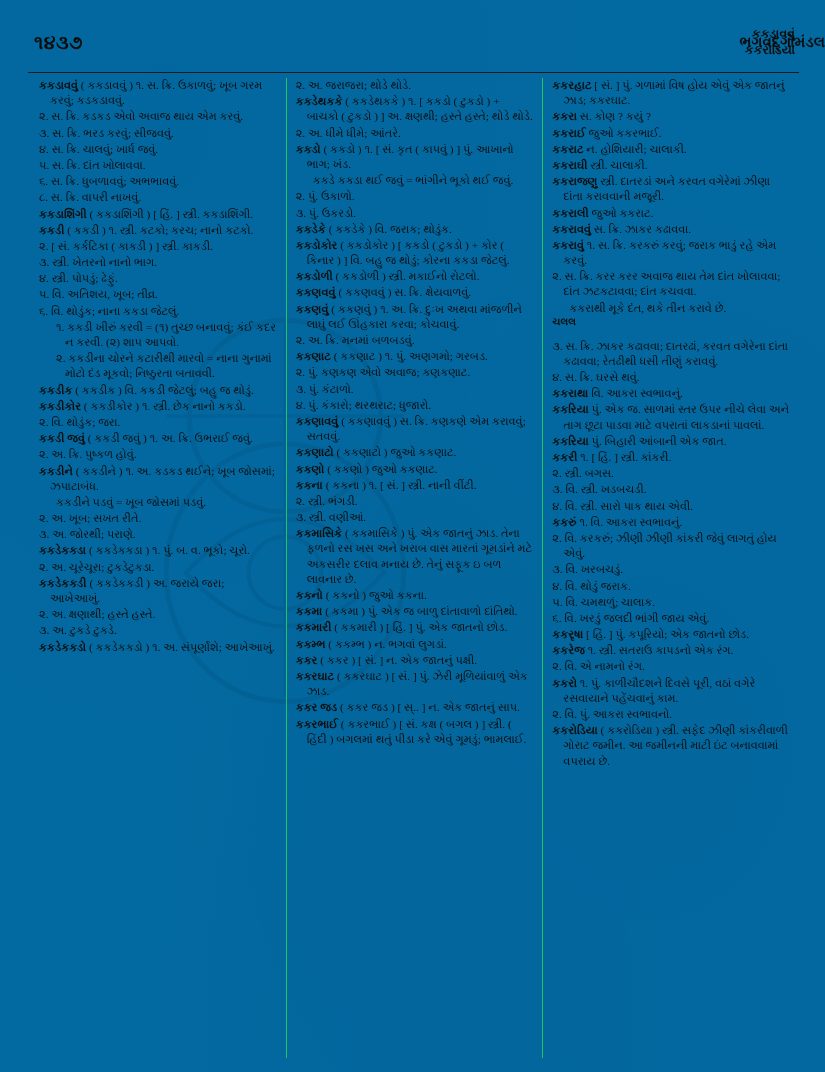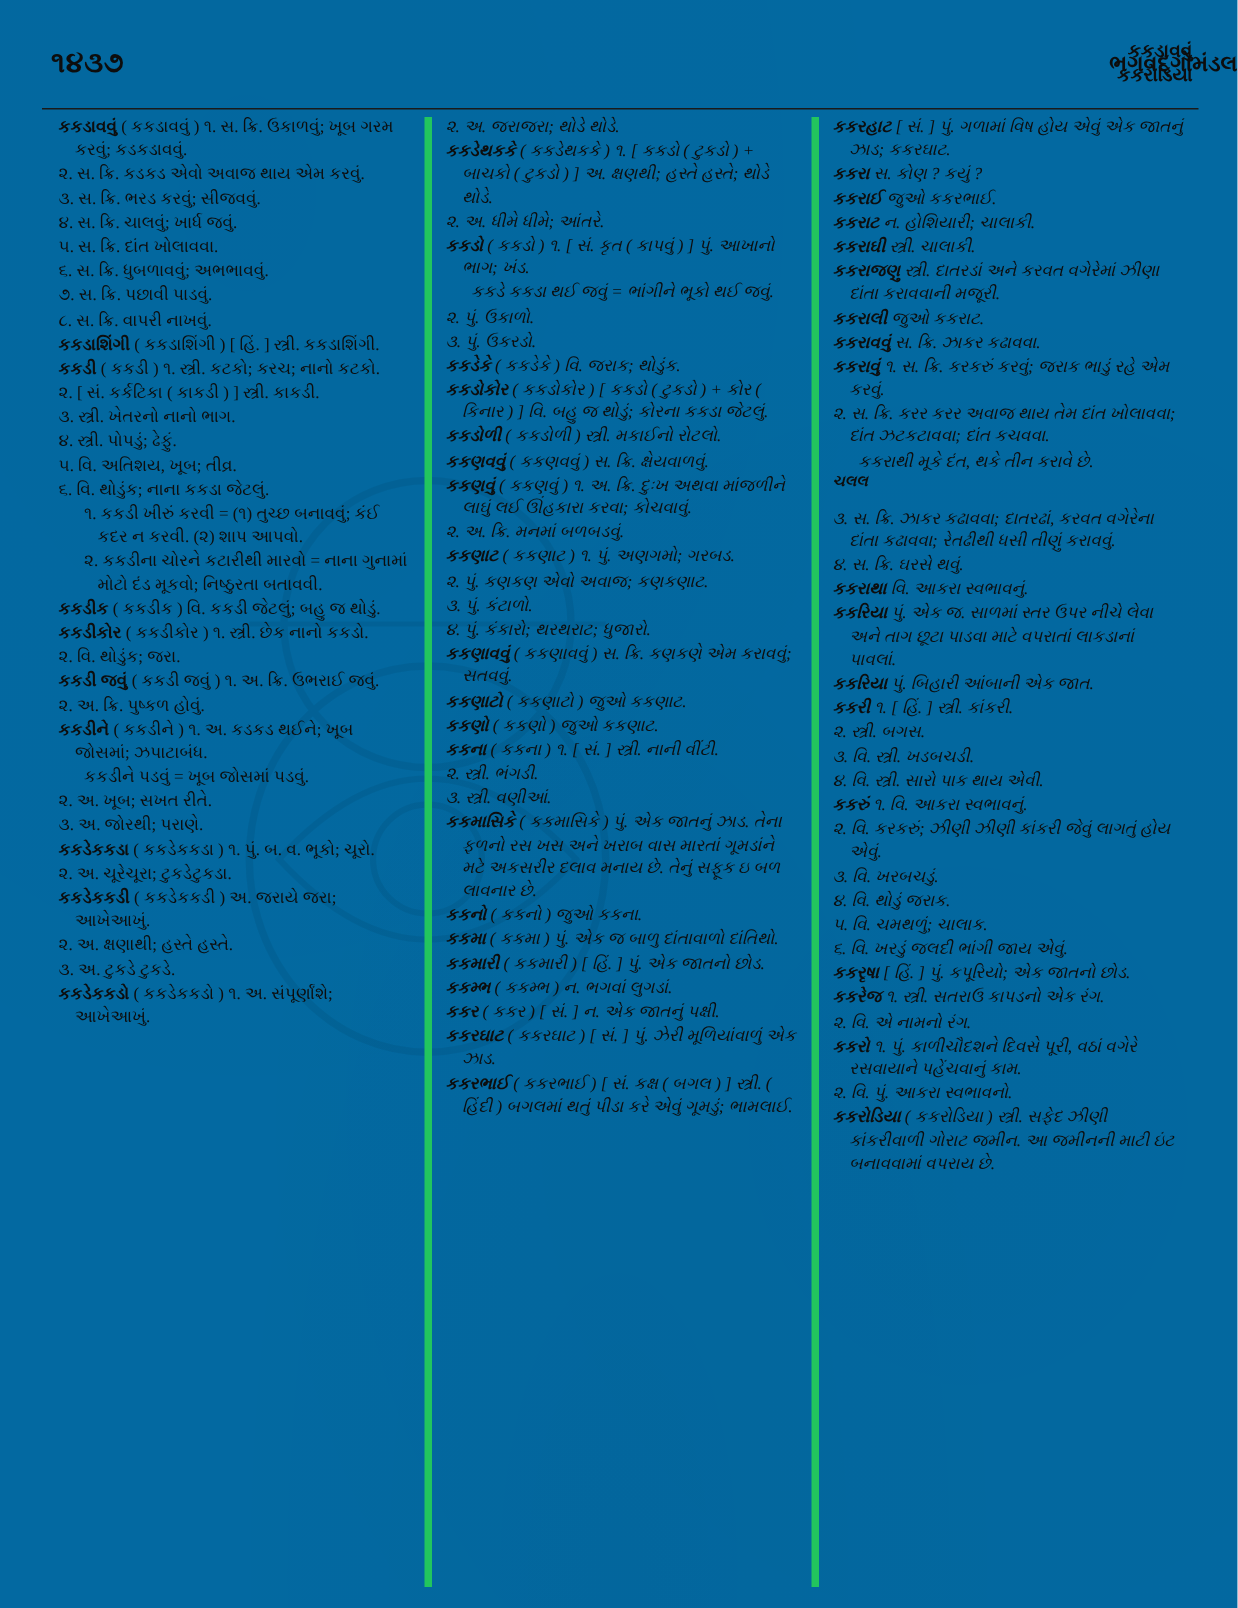"૨. અ. જરાજરા; થોડે થોડે." .col + .col { border-left: 5px solid #22c55e -> 1px solid #22c55e; font-style: italic -> none }
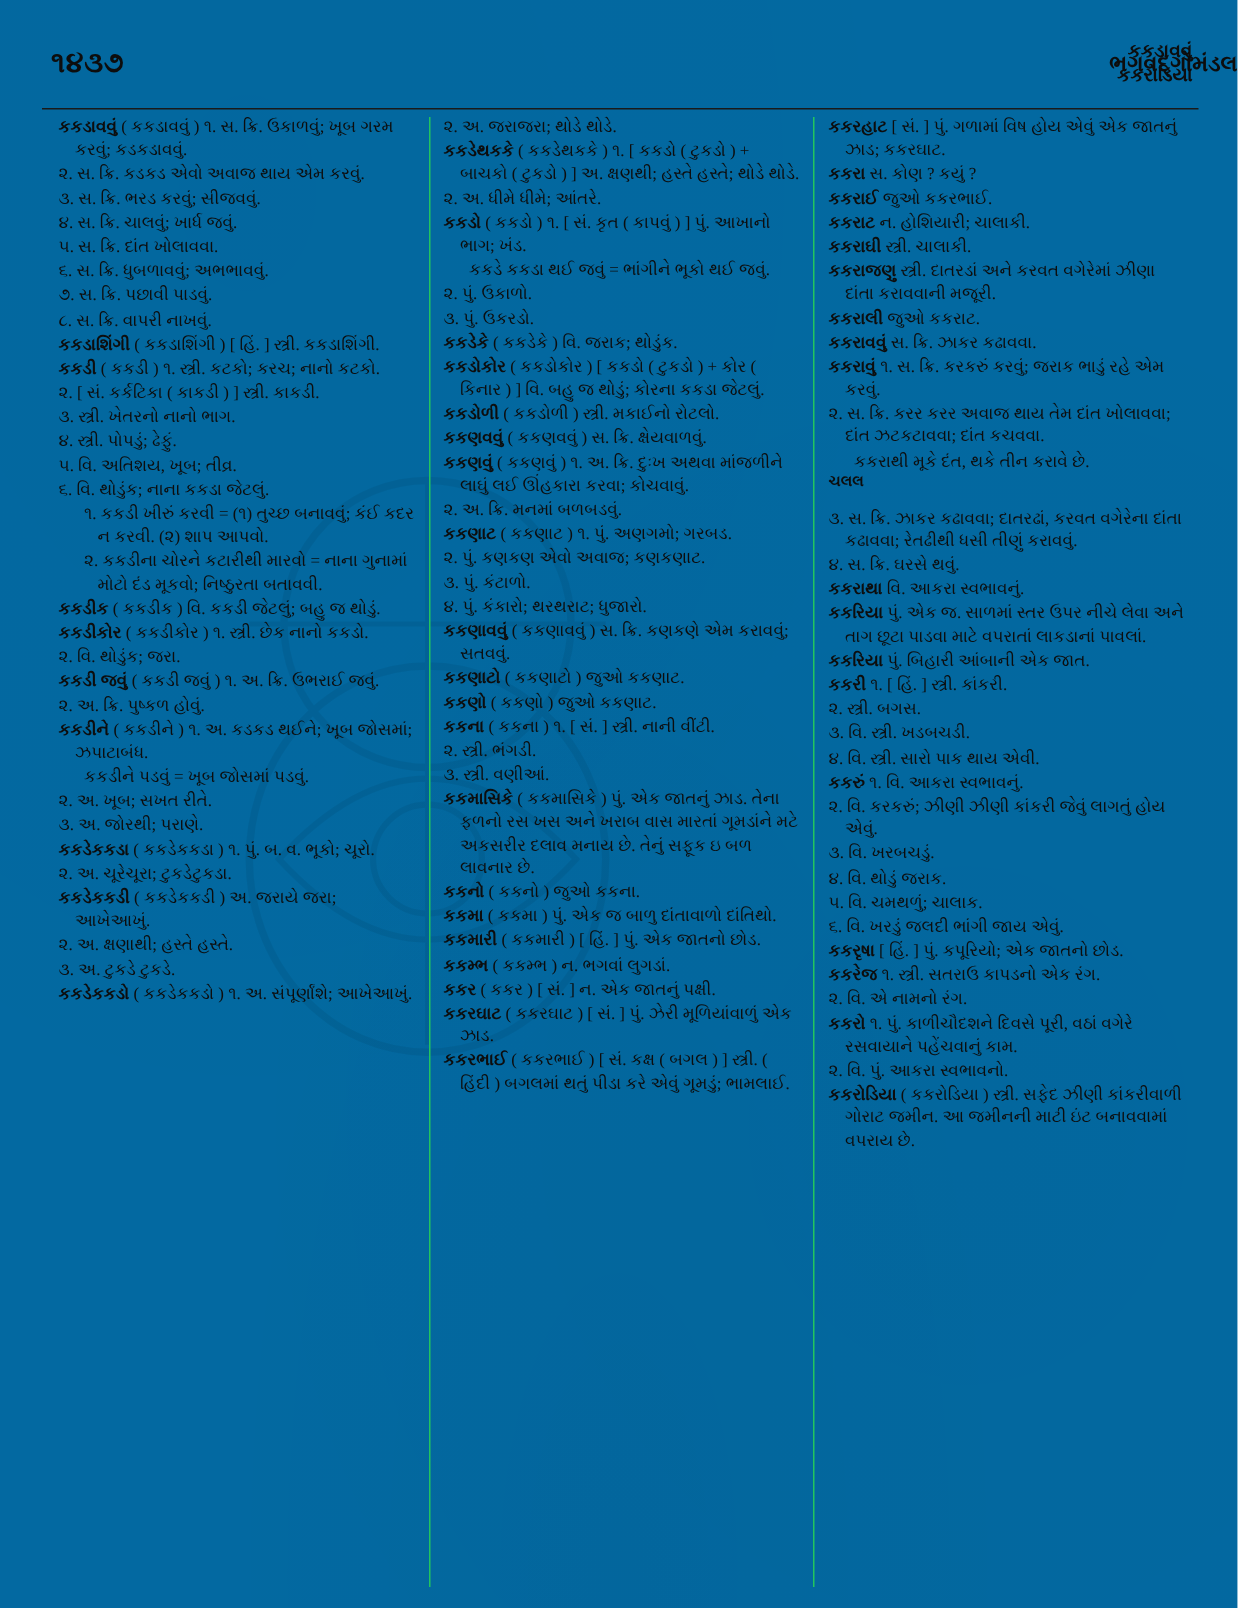"૭. સ. ક્રિ. પછાવી પાડવું." p.entry { html: <p><span>૭. સ. ક્રિ. પછાવી પાડવું.</span></p> -> none }
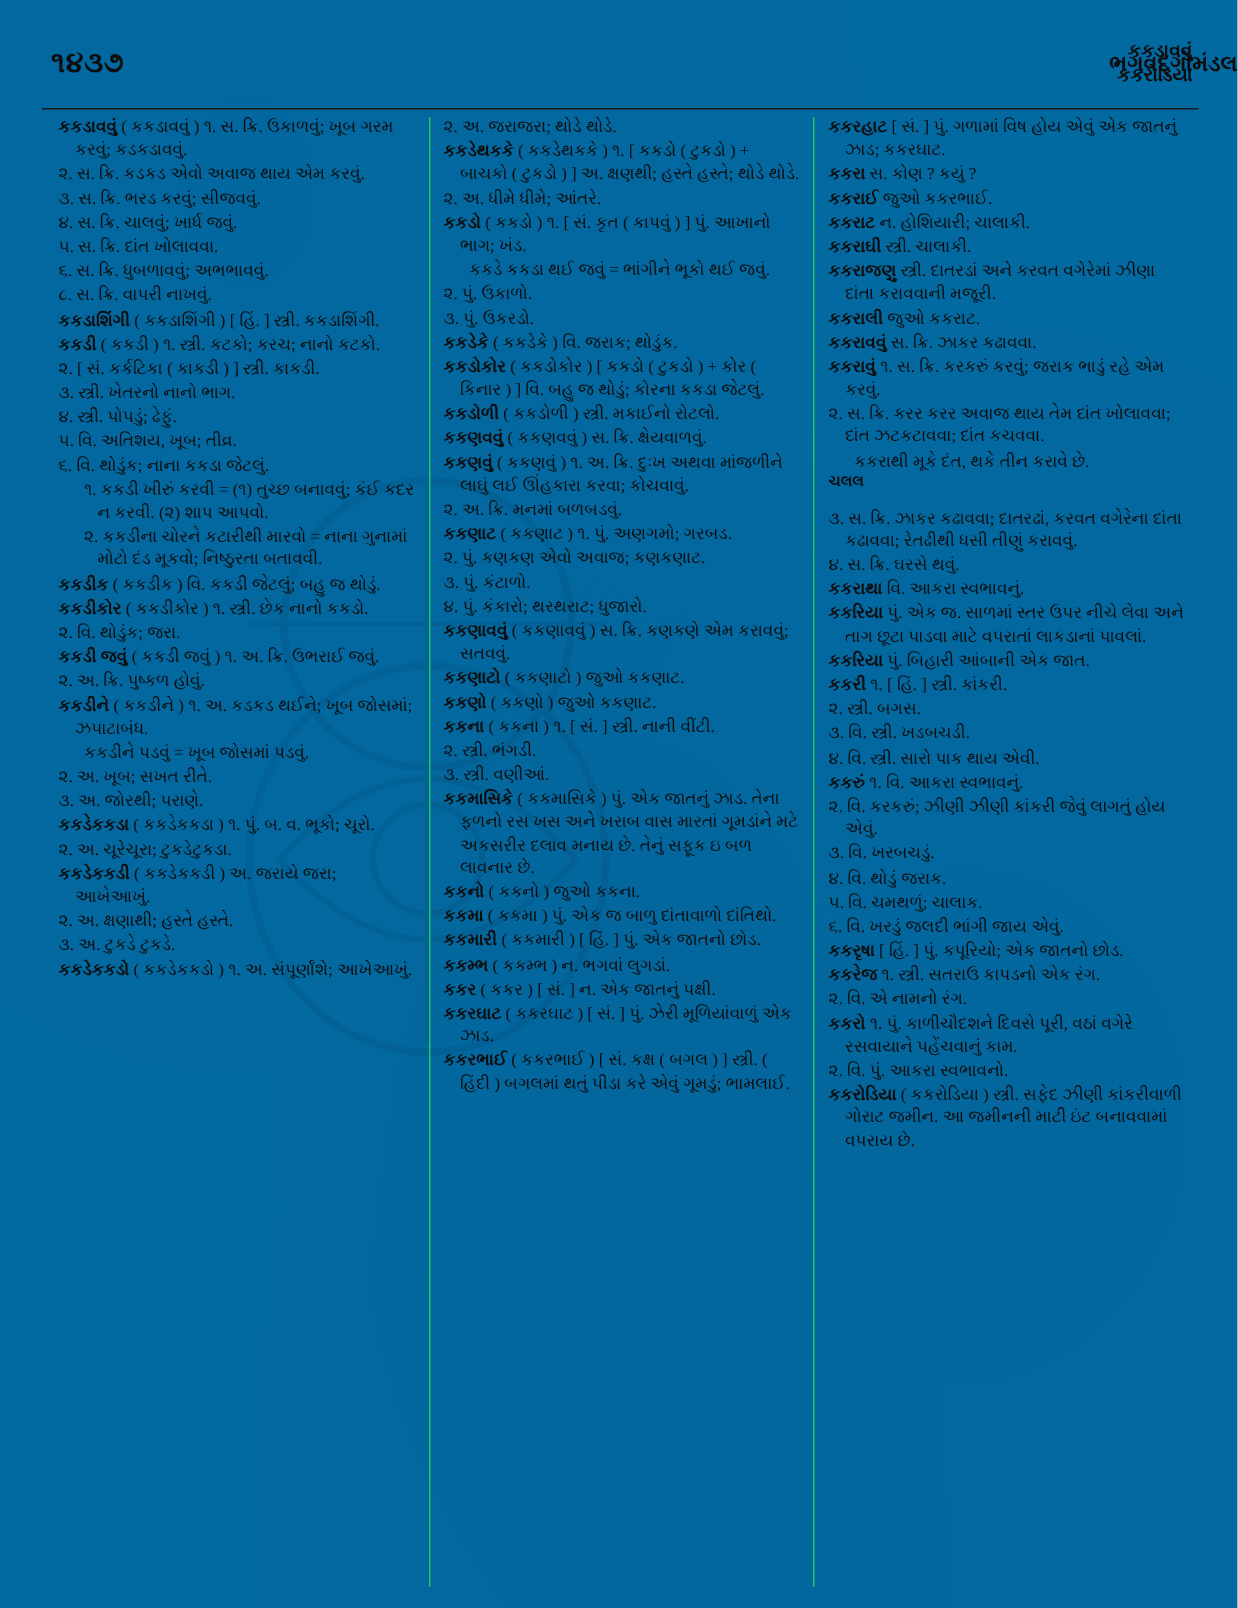"કકર જડ ( કકર જડ" p.entry { html: none -> <p><span>કકર જડ</span> <span>( કકર જડ ) [ સ્.. ] ન. એક જાતનું સાપ.</span></p> }
